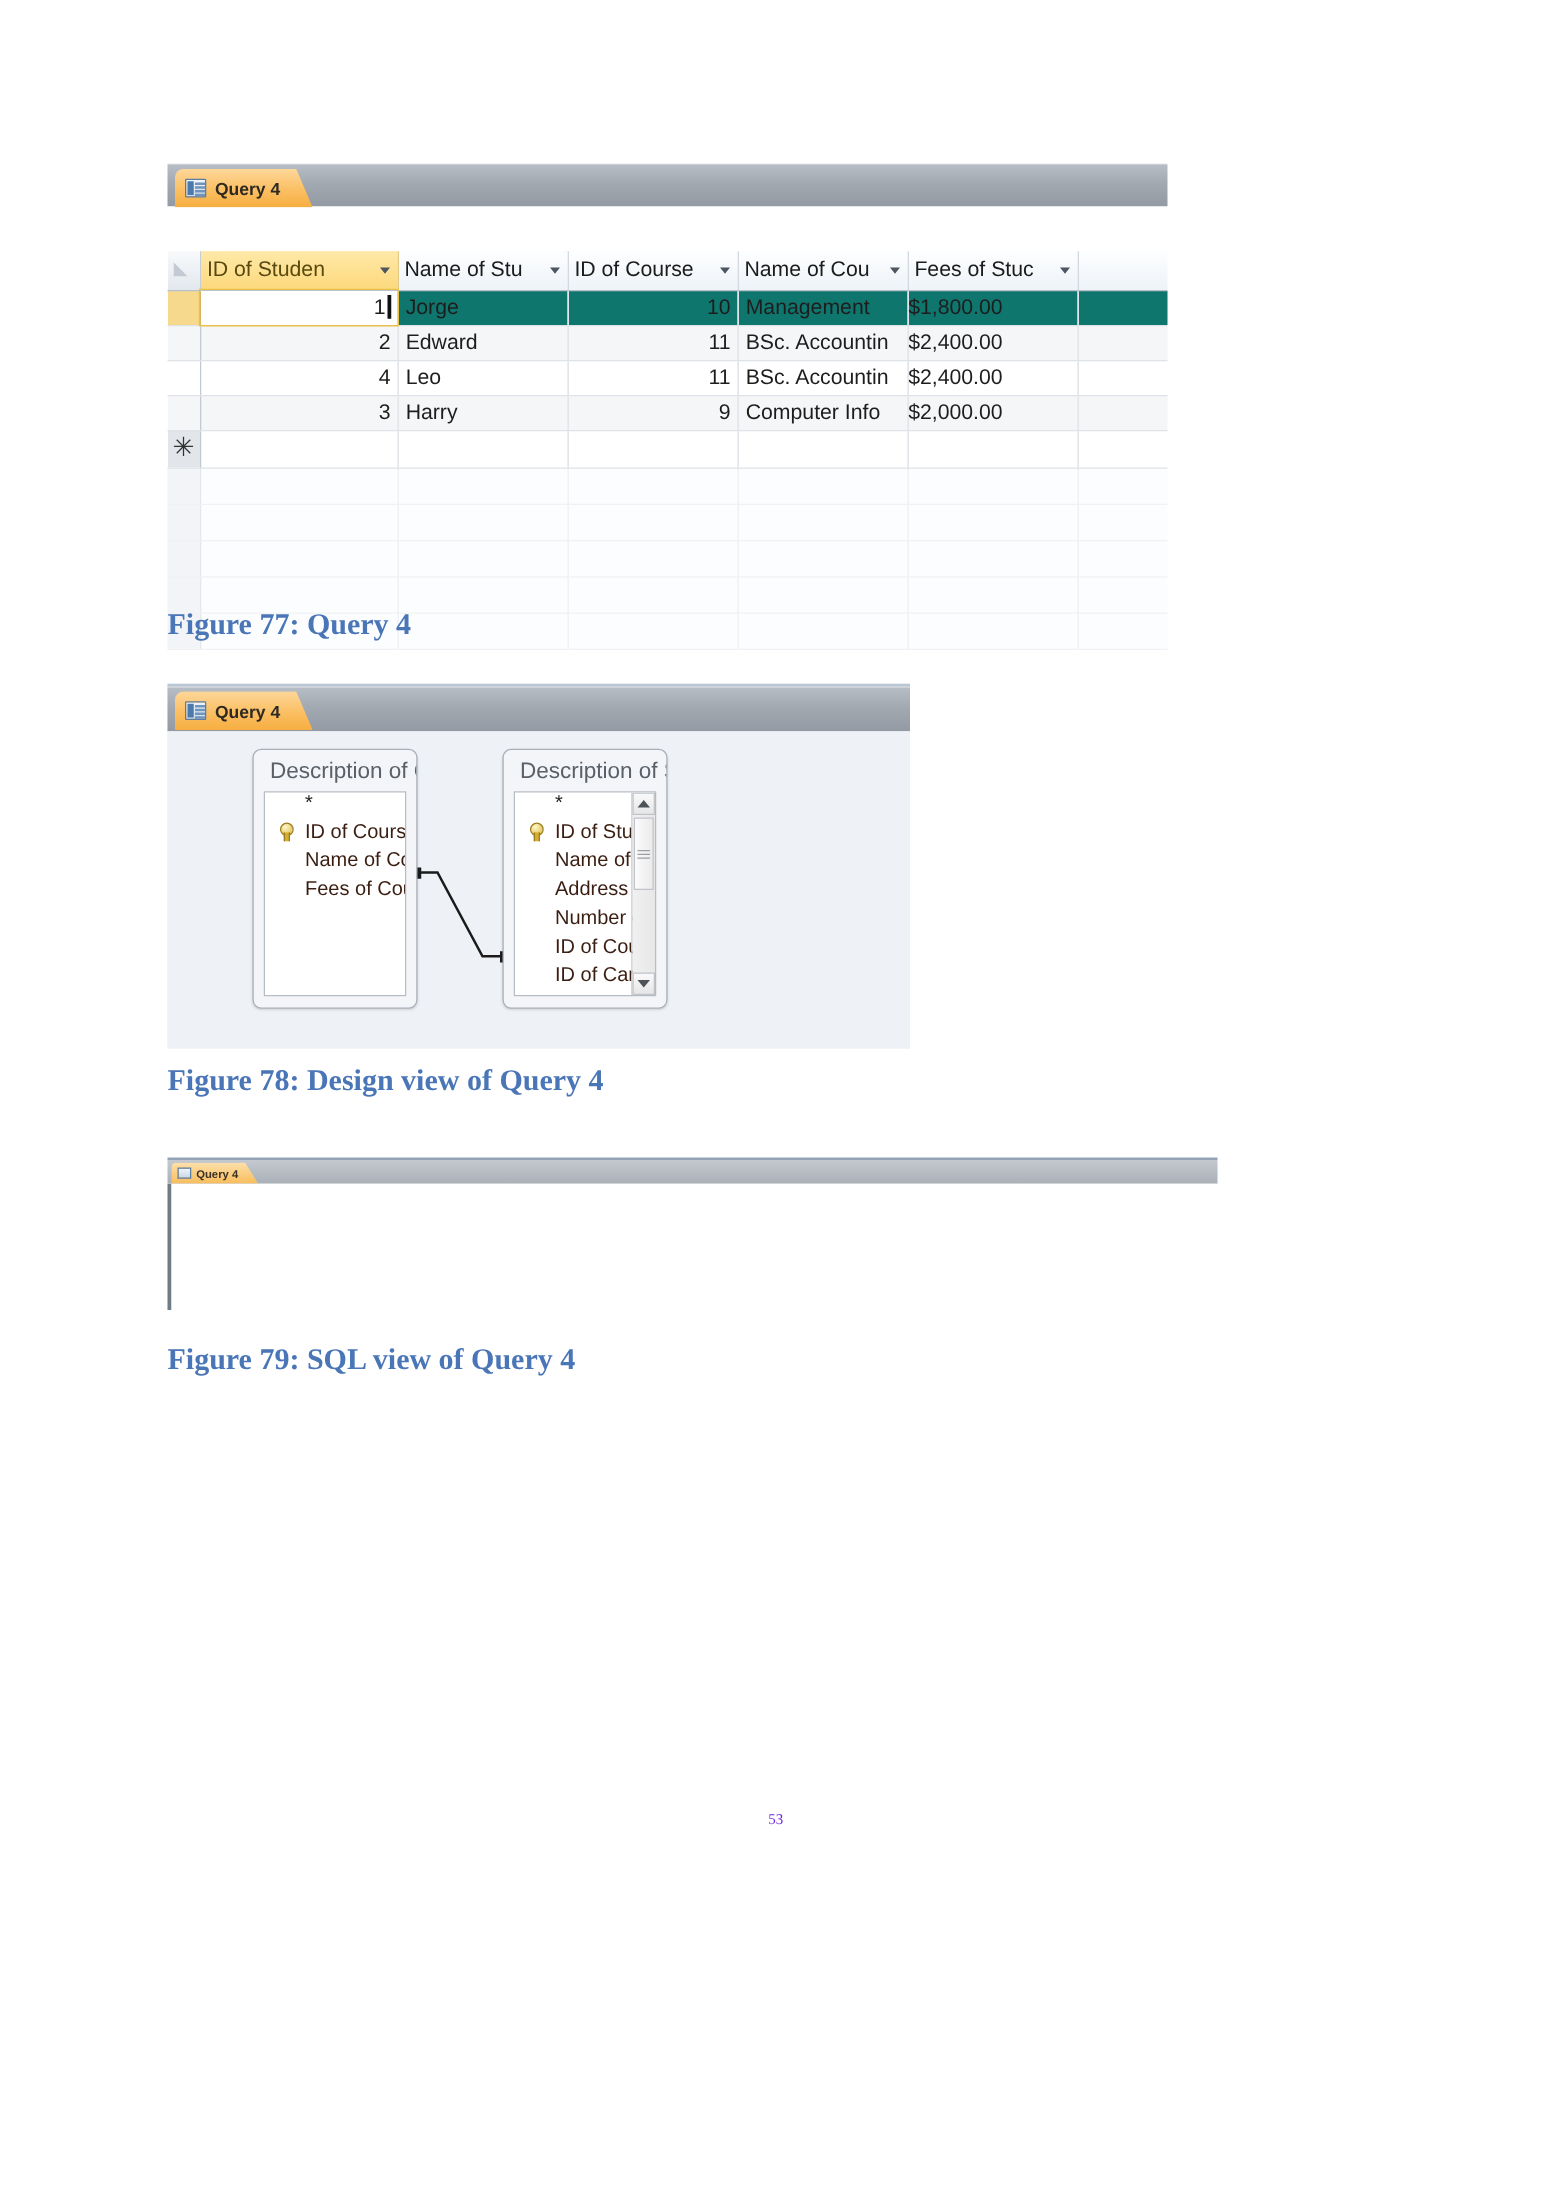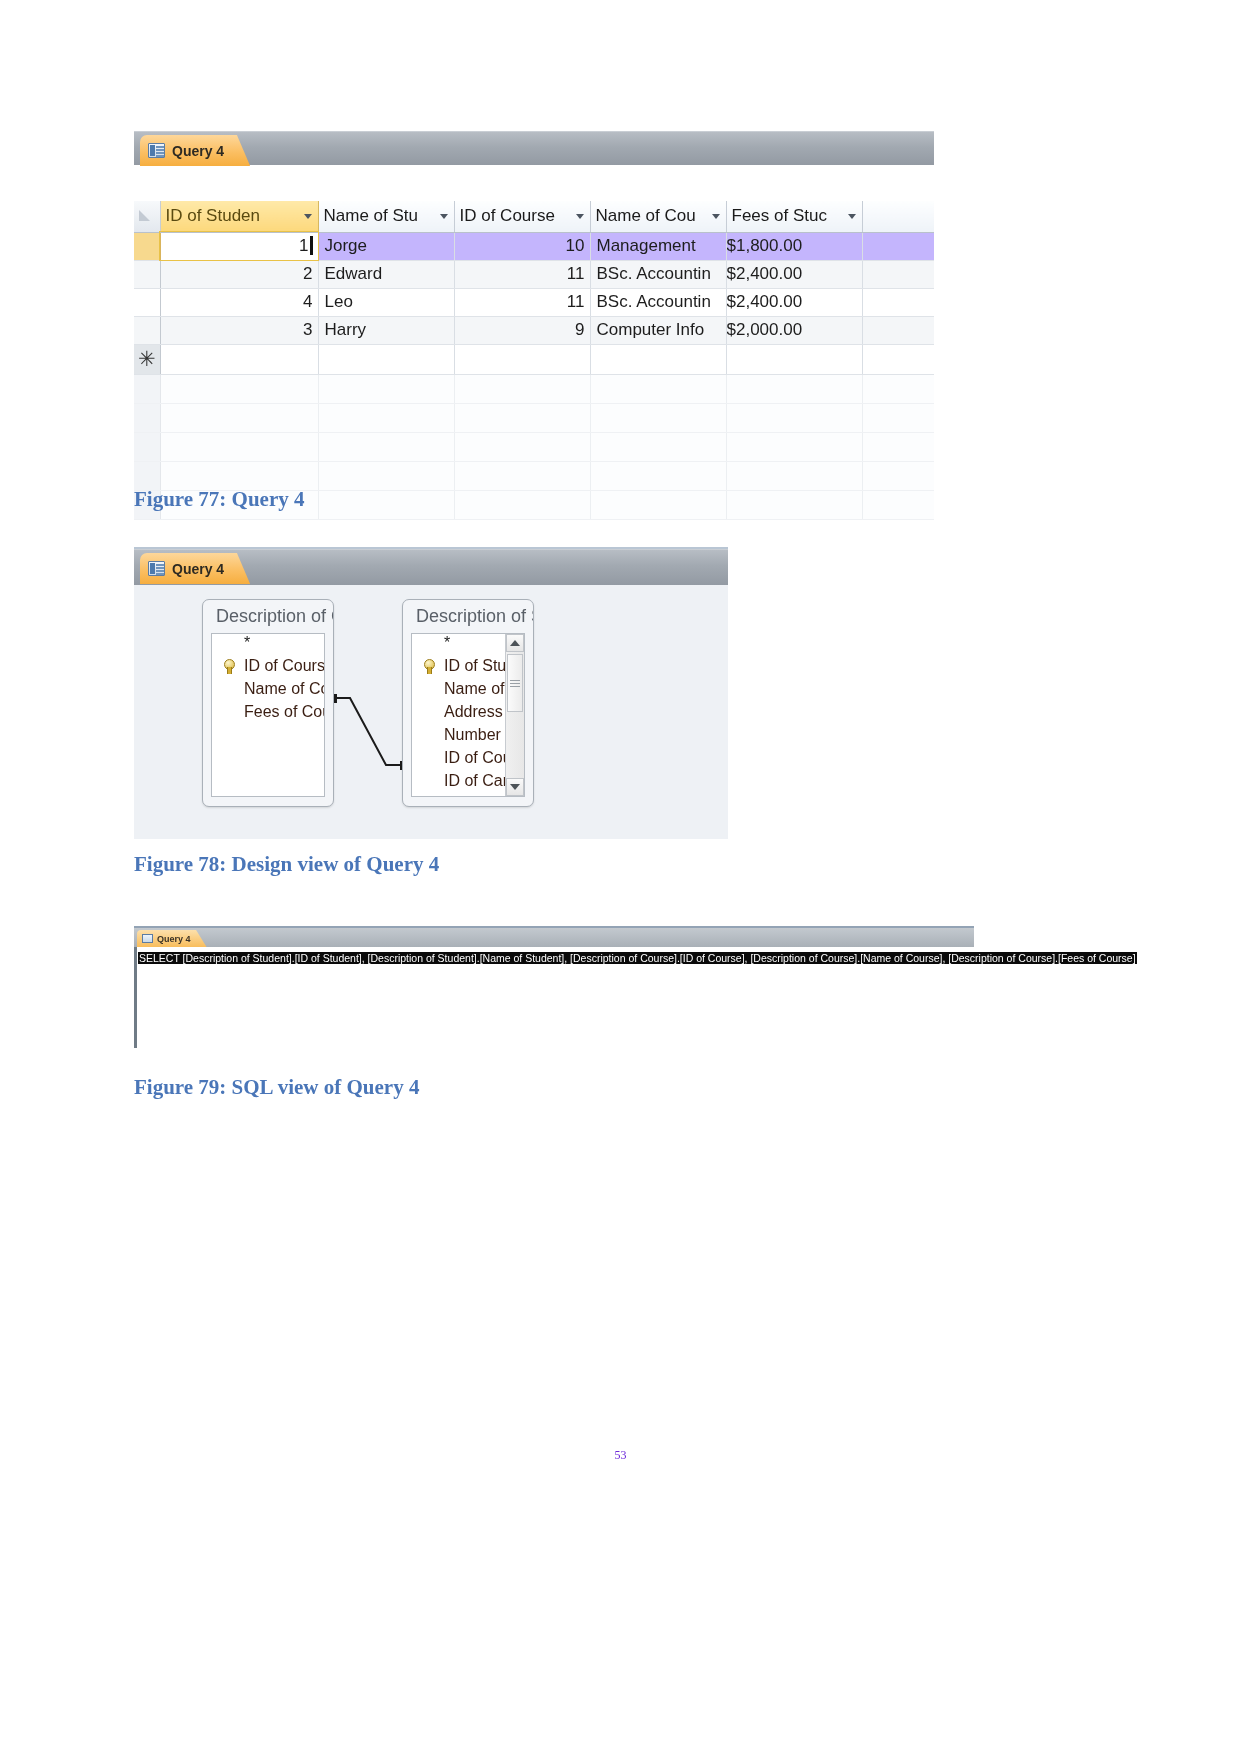"Jorge" tr.row.selected td { background: #c4b5fd -> #0f766e }
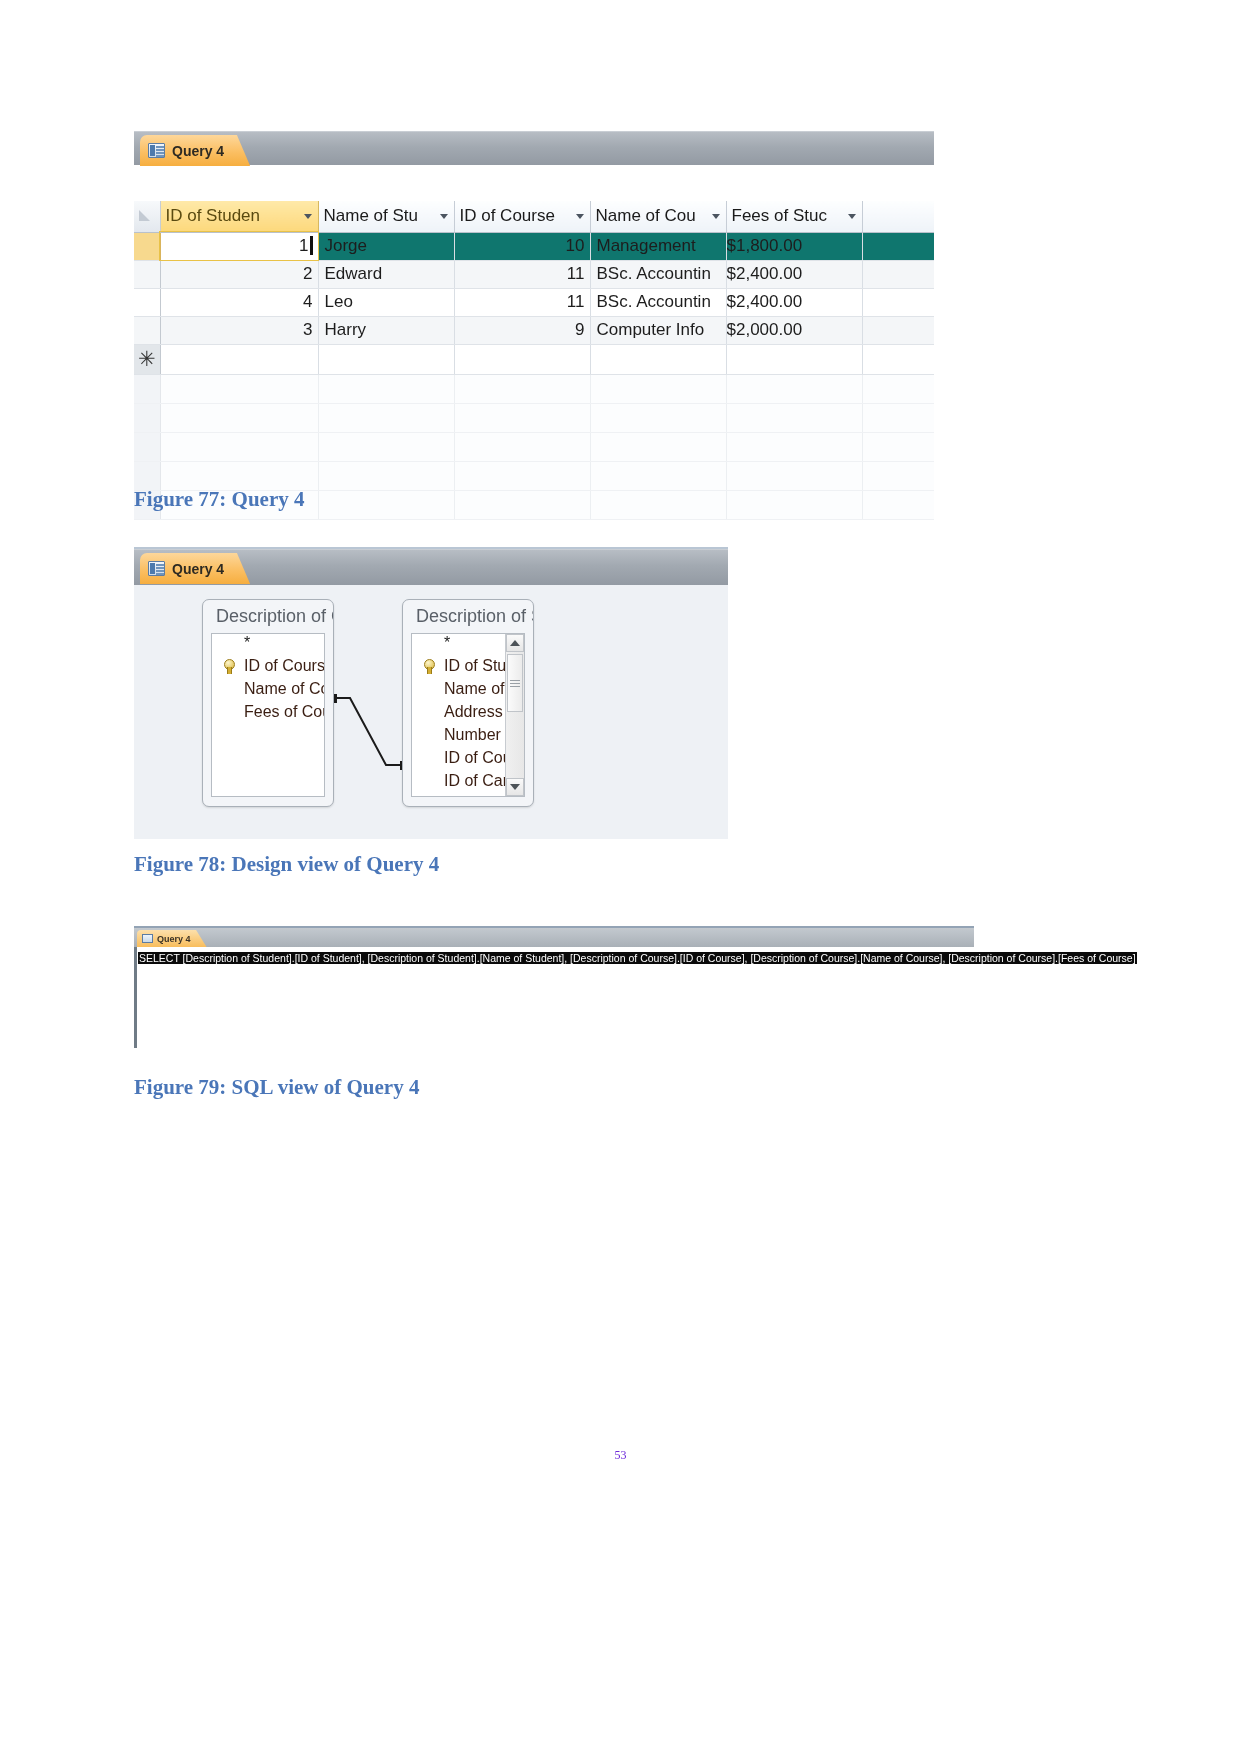"Figure 77: Query 4" .caption { font-size: 21px -> 24px }
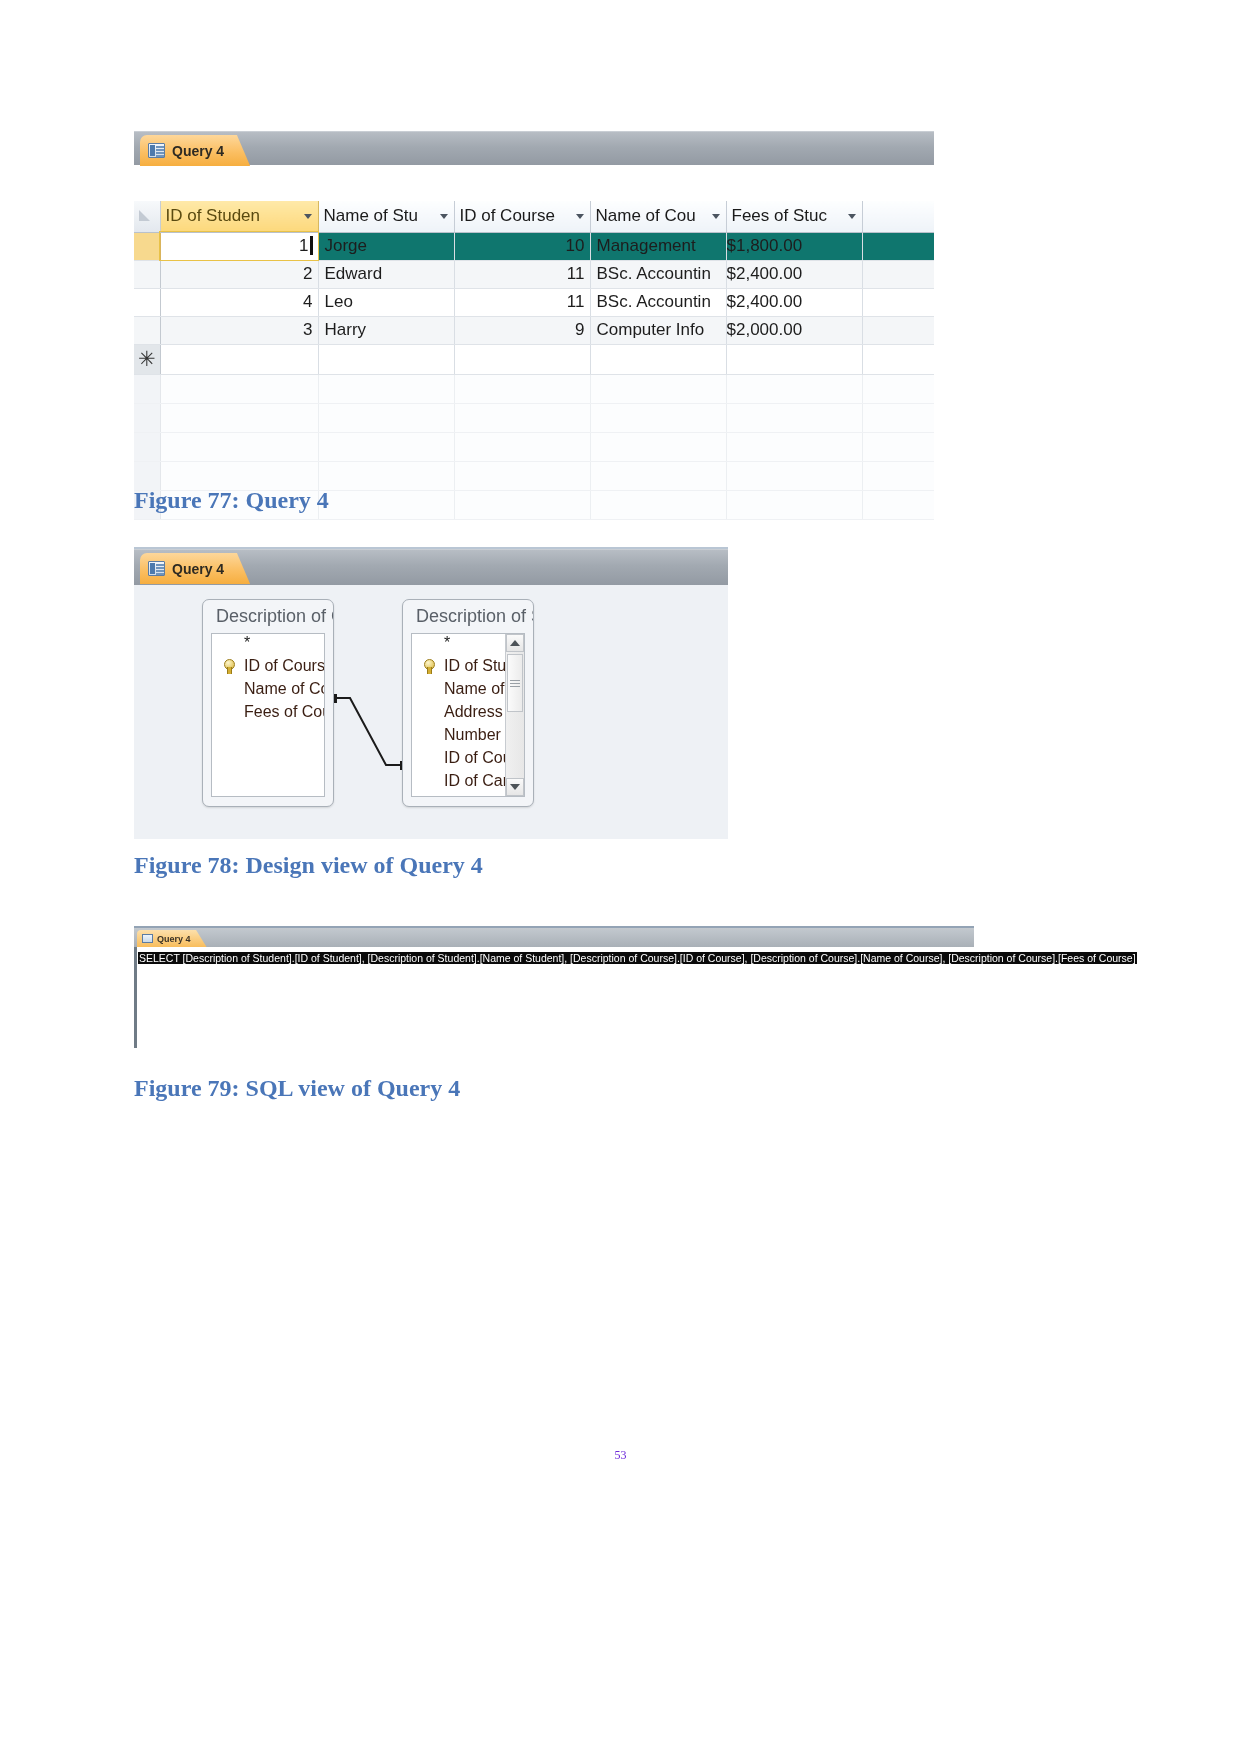"SELECT [Description of Student].[ID of" div.sql-line-wrap { html: <div> <span>SELECT [Description of Student].[ID of Student], [Description of Student].[Name of Student], [Description of Course].[ID of Course], [Description of Course].[Name of Course], [Description of Course].[Fees of Course]</span> </div> -> none }
